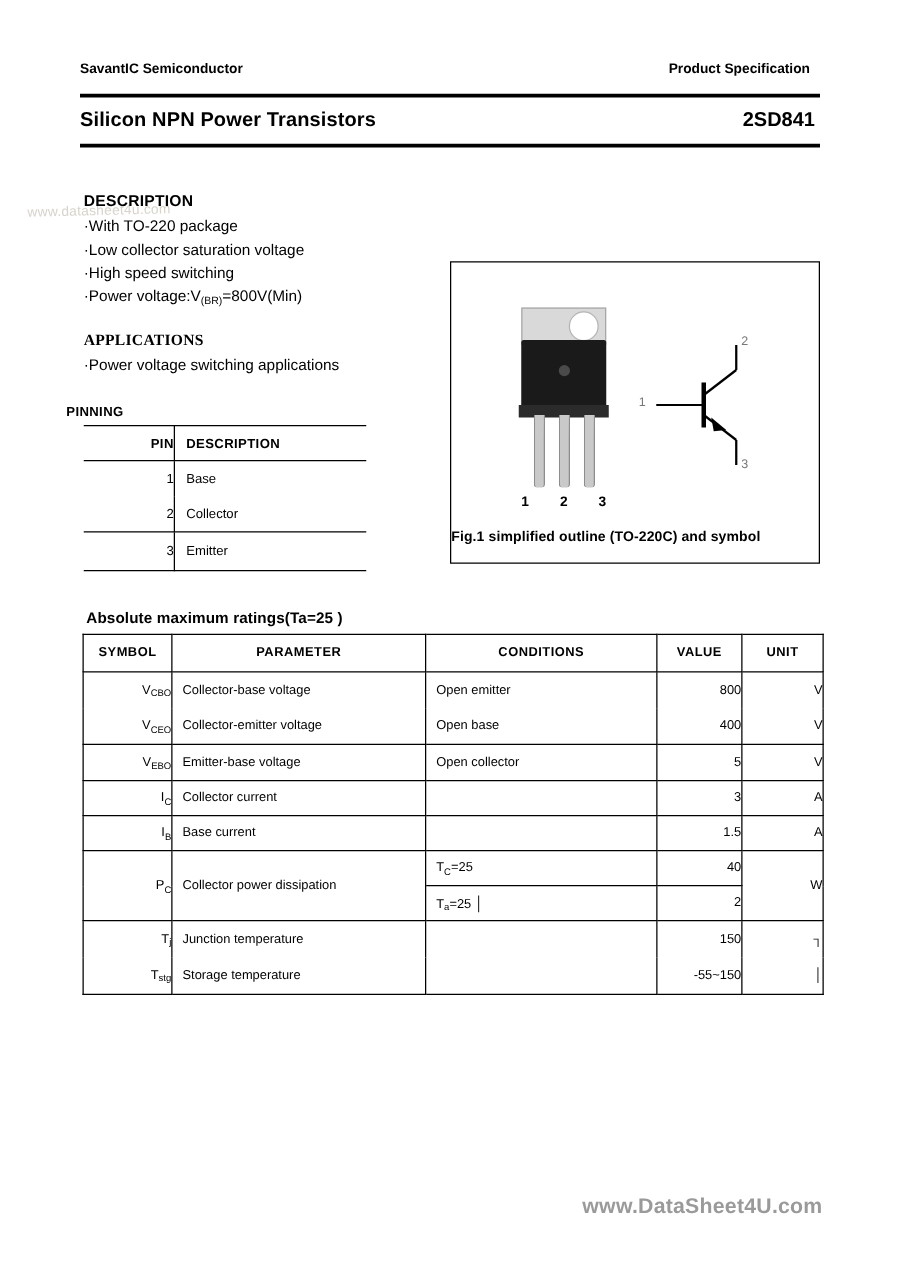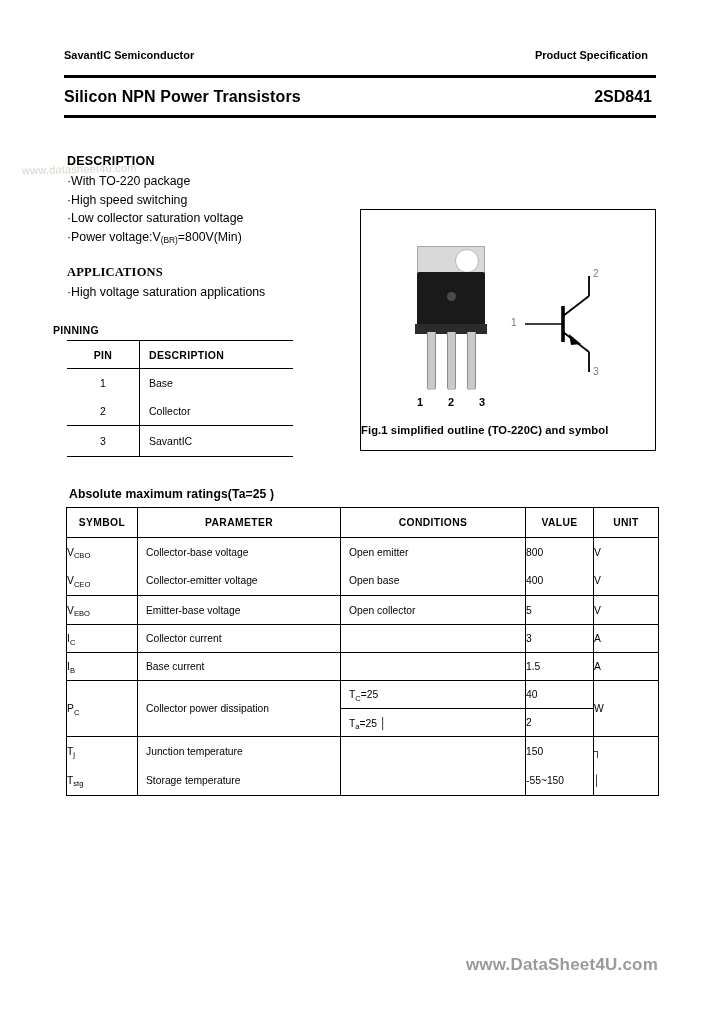"·High speed switching" div { order: before "·Low collector saturation voltage" -> after "·Low collector saturation voltage" }
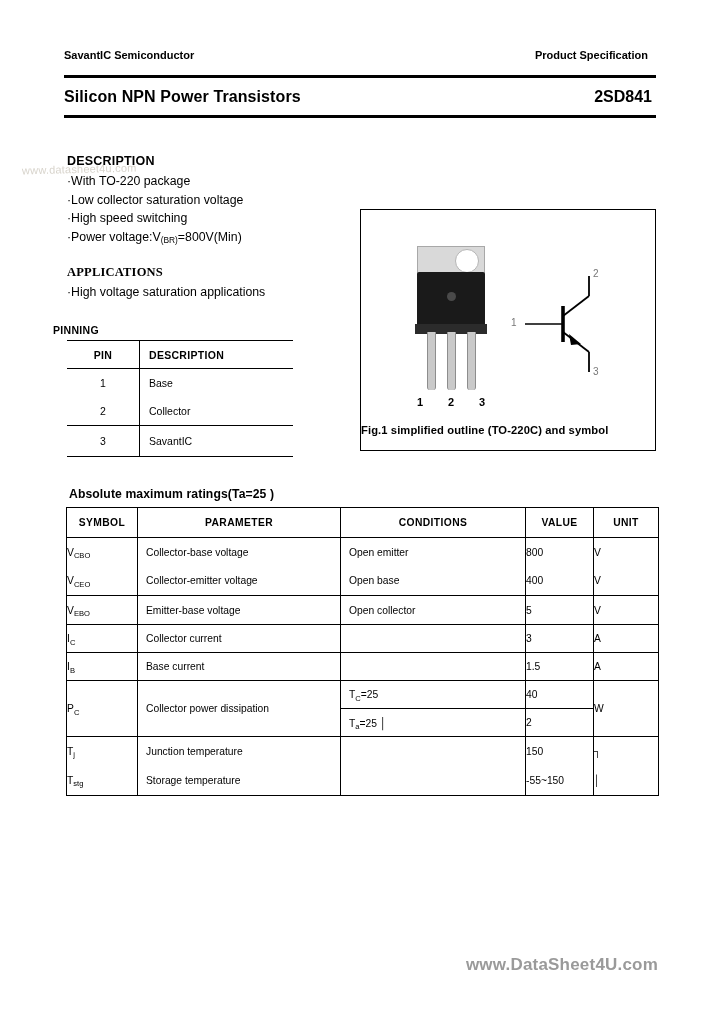"·High voltage saturation applications" div { text: High voltage saturation -> Power voltage switching }
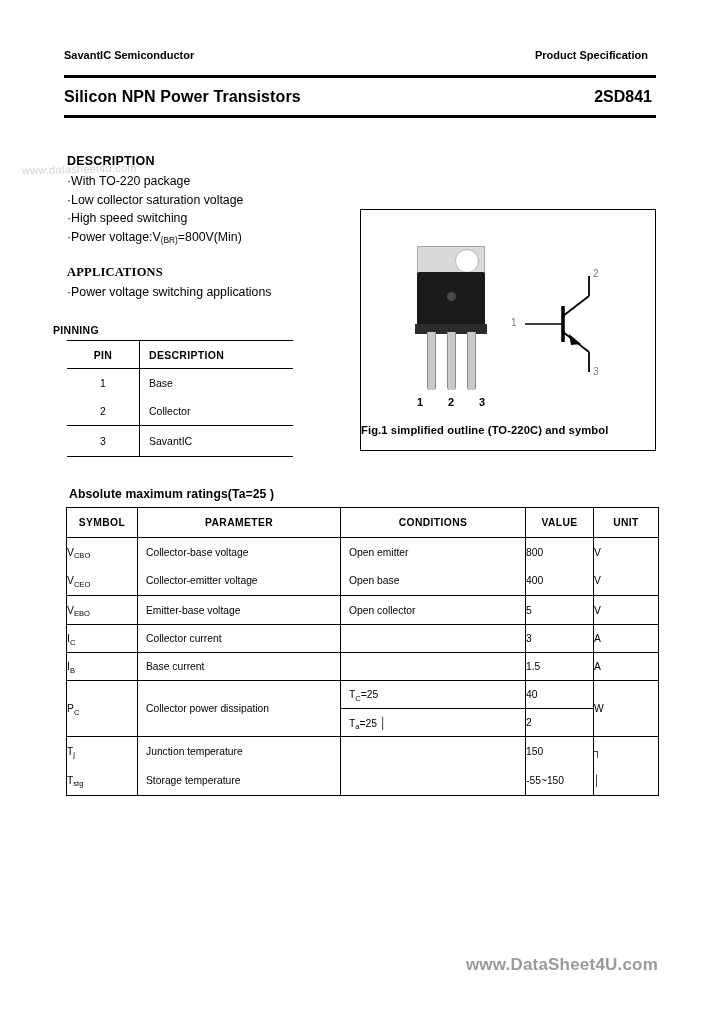"PIN" table.pin .c-pin { text-align: center -> right }
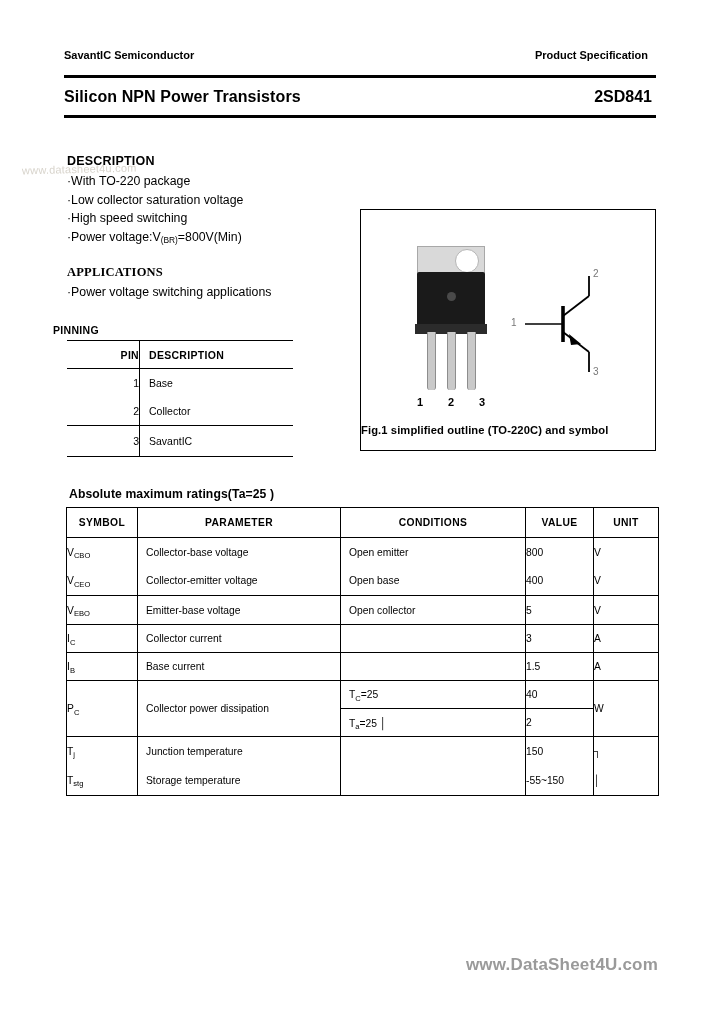"SavantIC" td.c-desc { text: SavantIC -> Emitter }
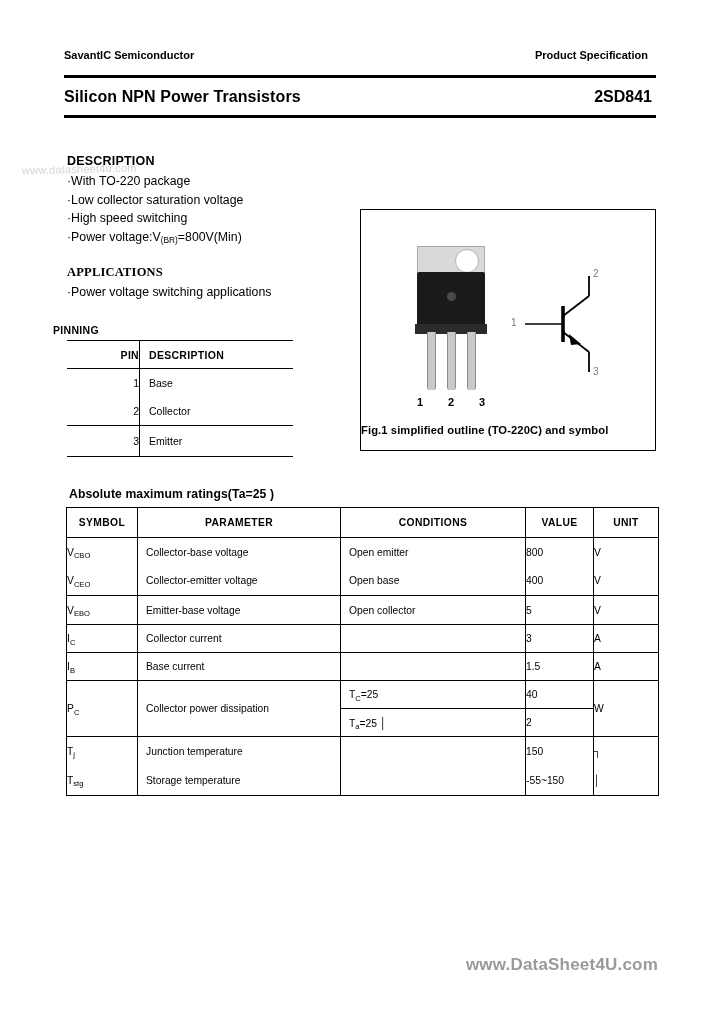"VCBO" table.amr td.sym, table.amr td.val, table.amr td.unit { text-align: left -> right }
